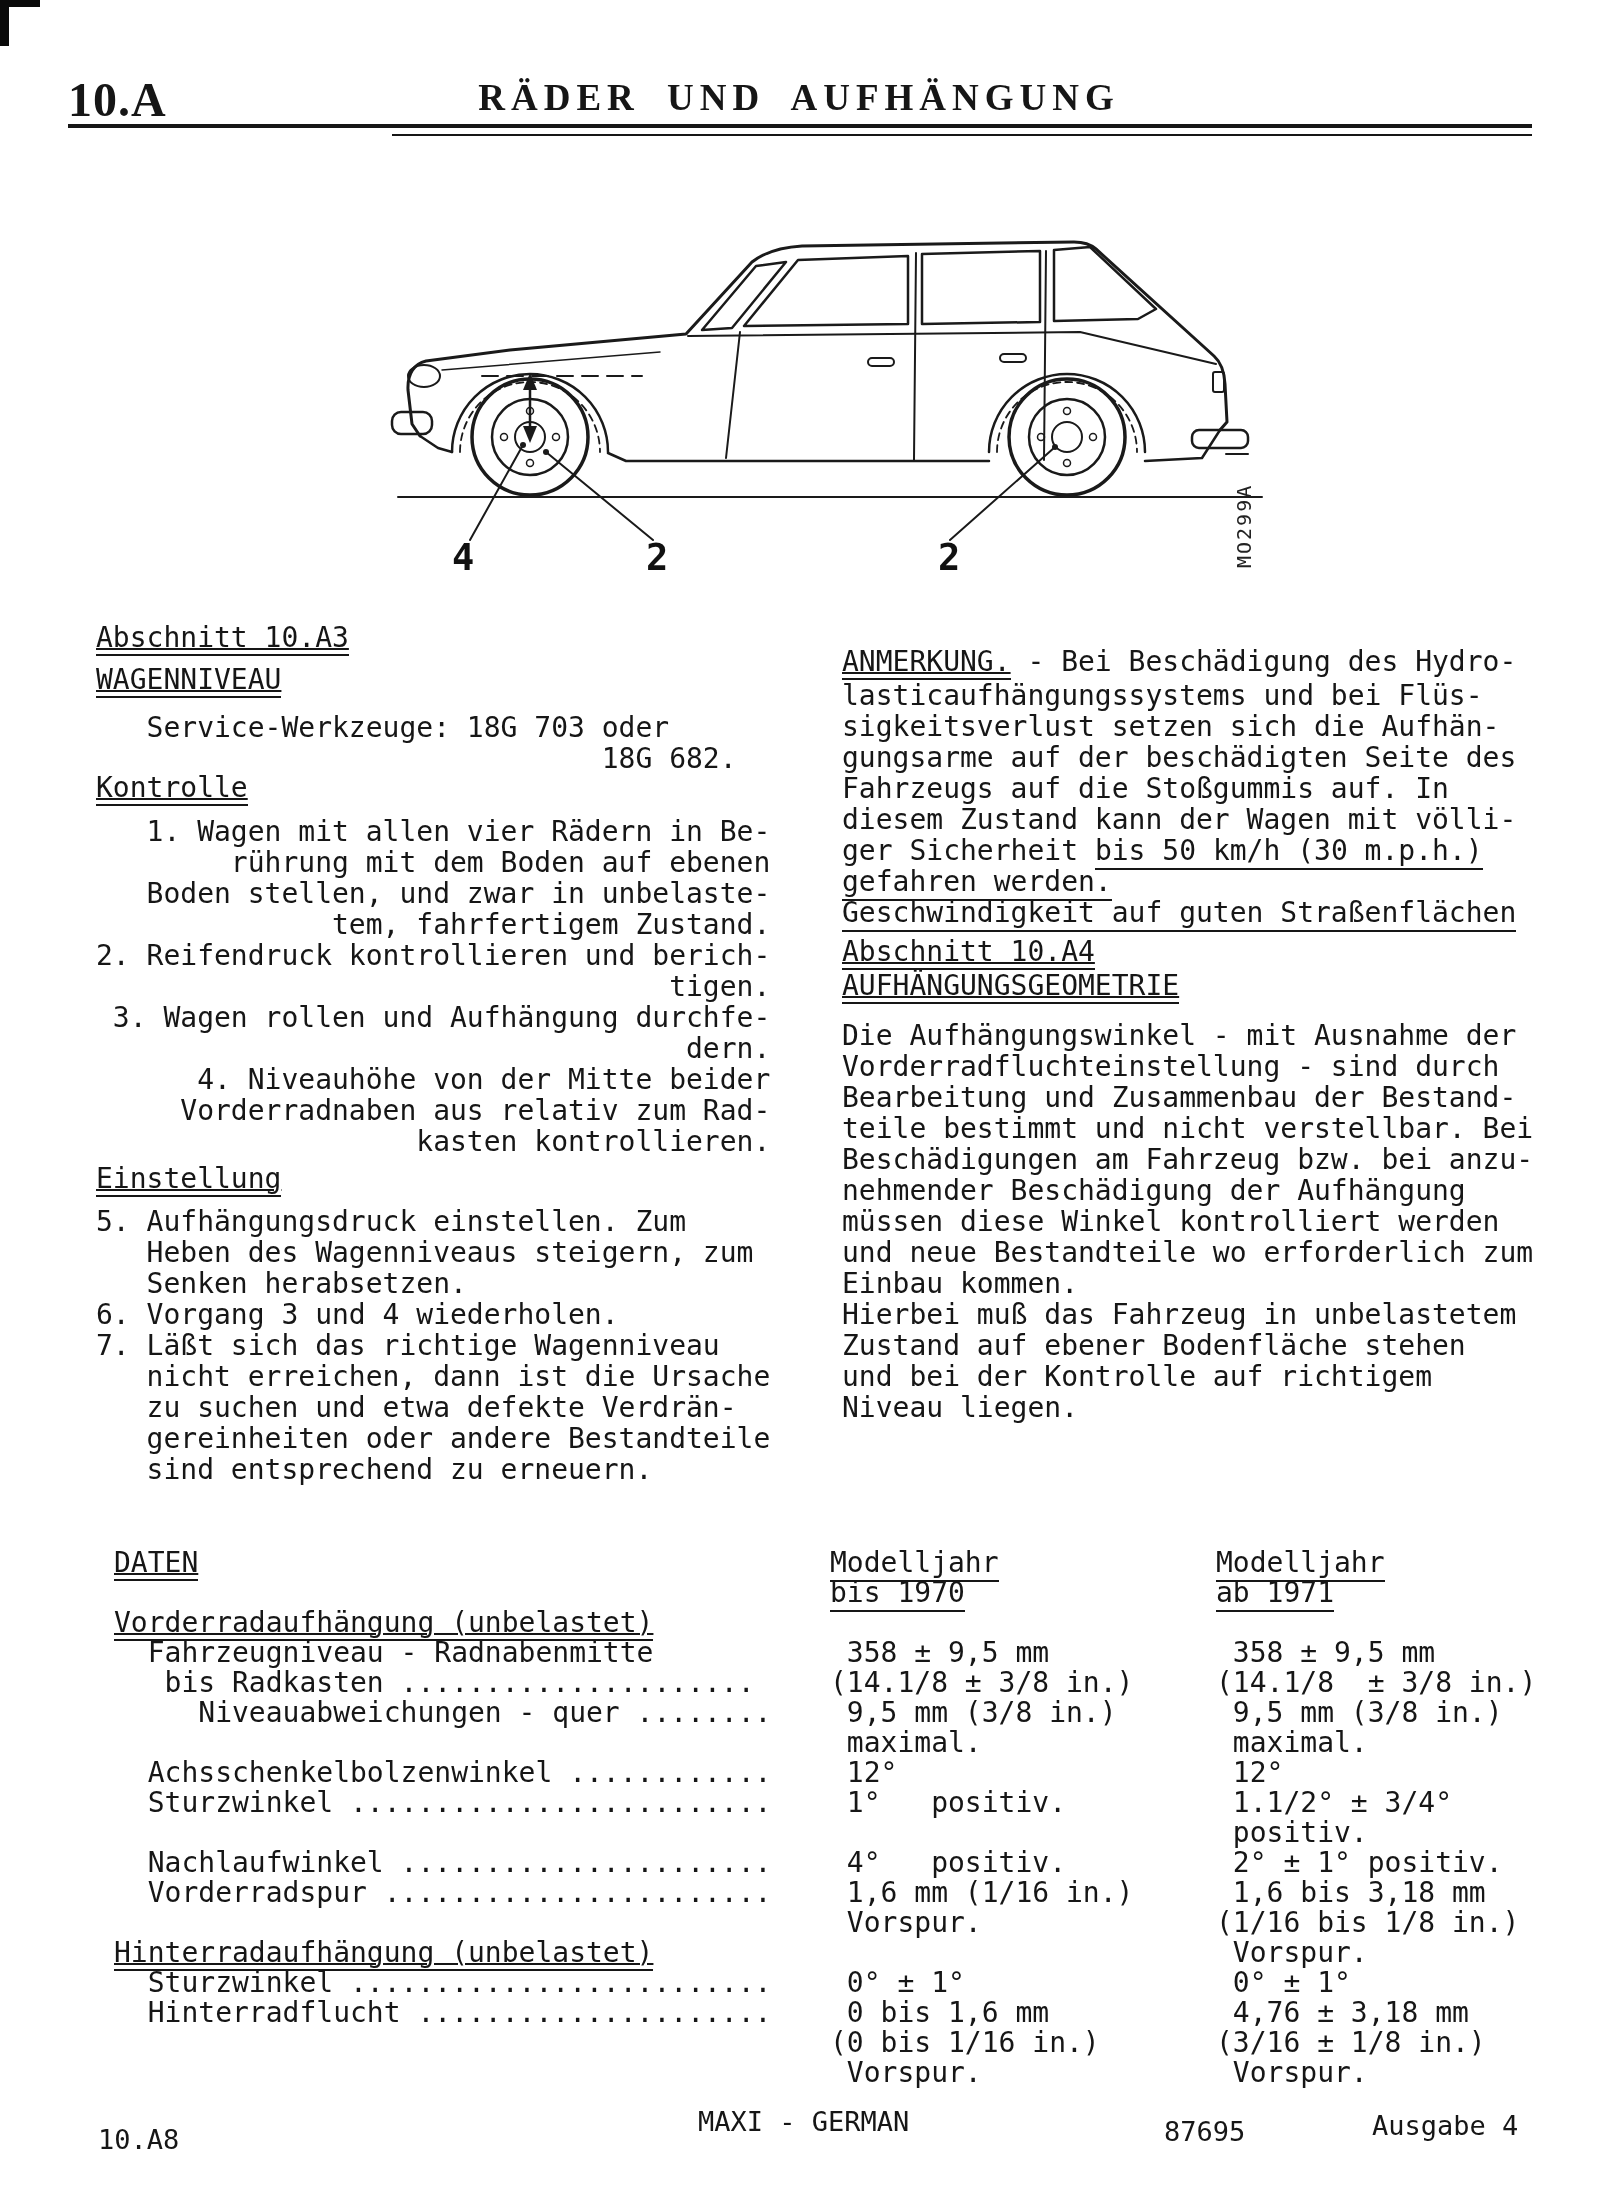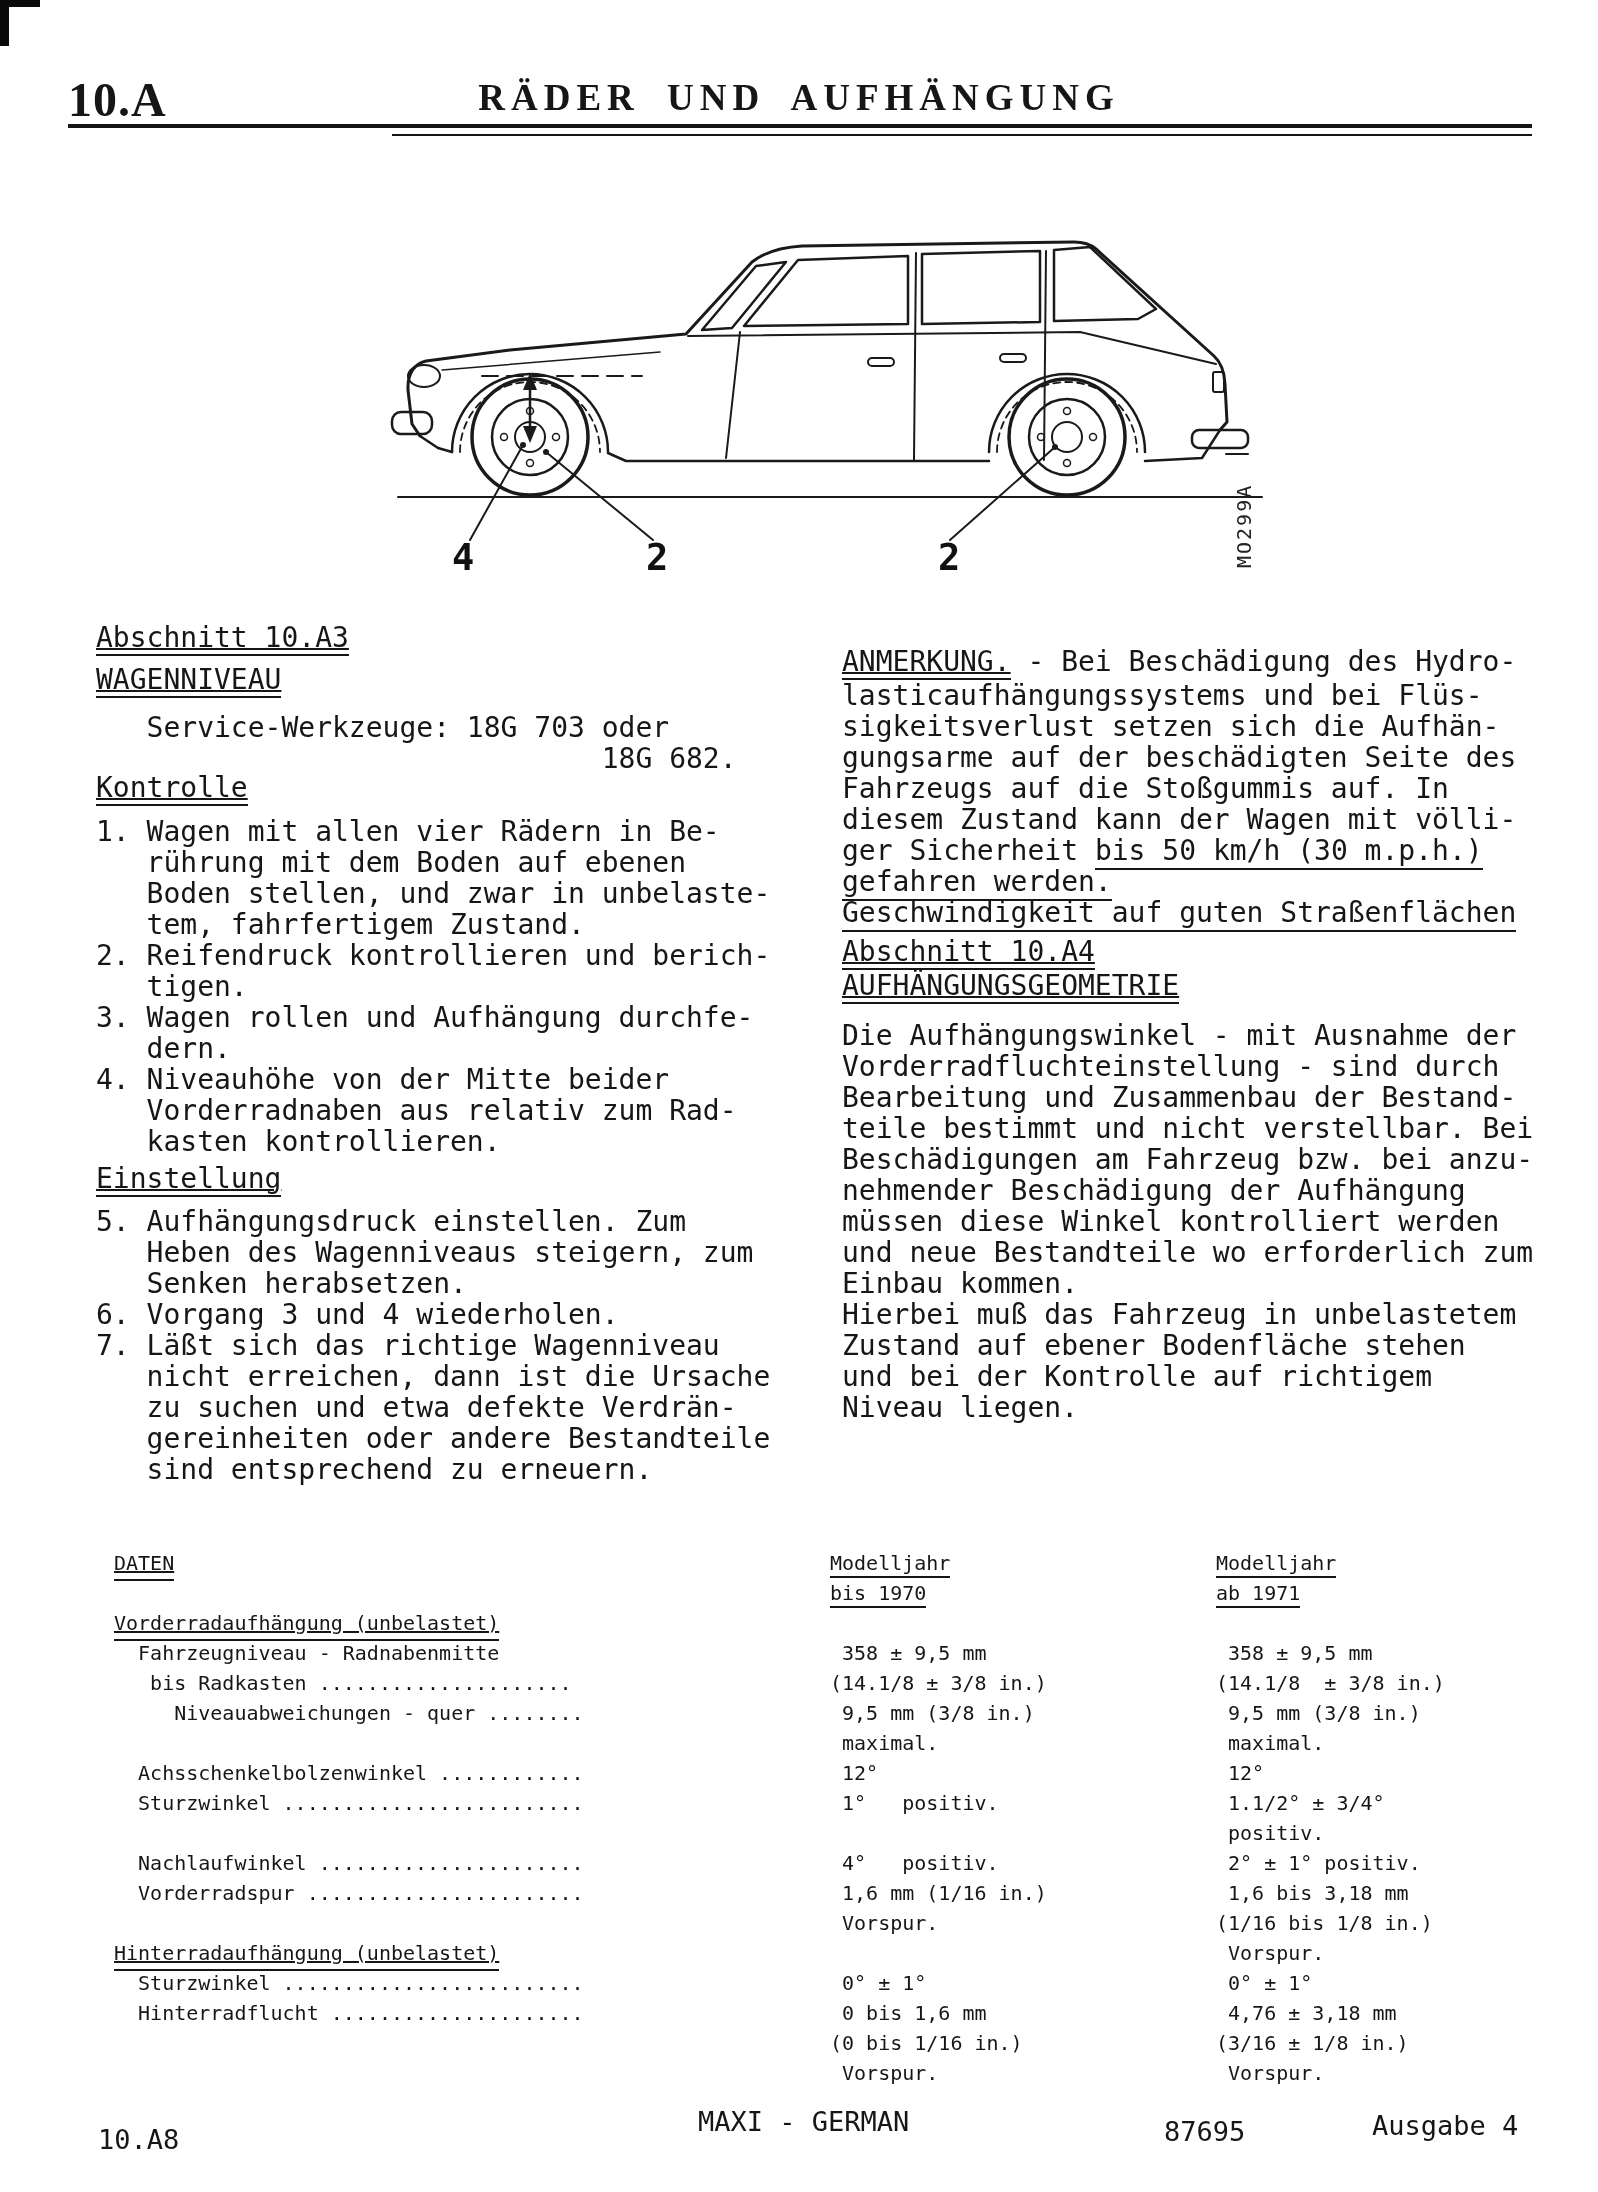"1. Wagen mit allen vier" div.abs { text-align: none -> right }
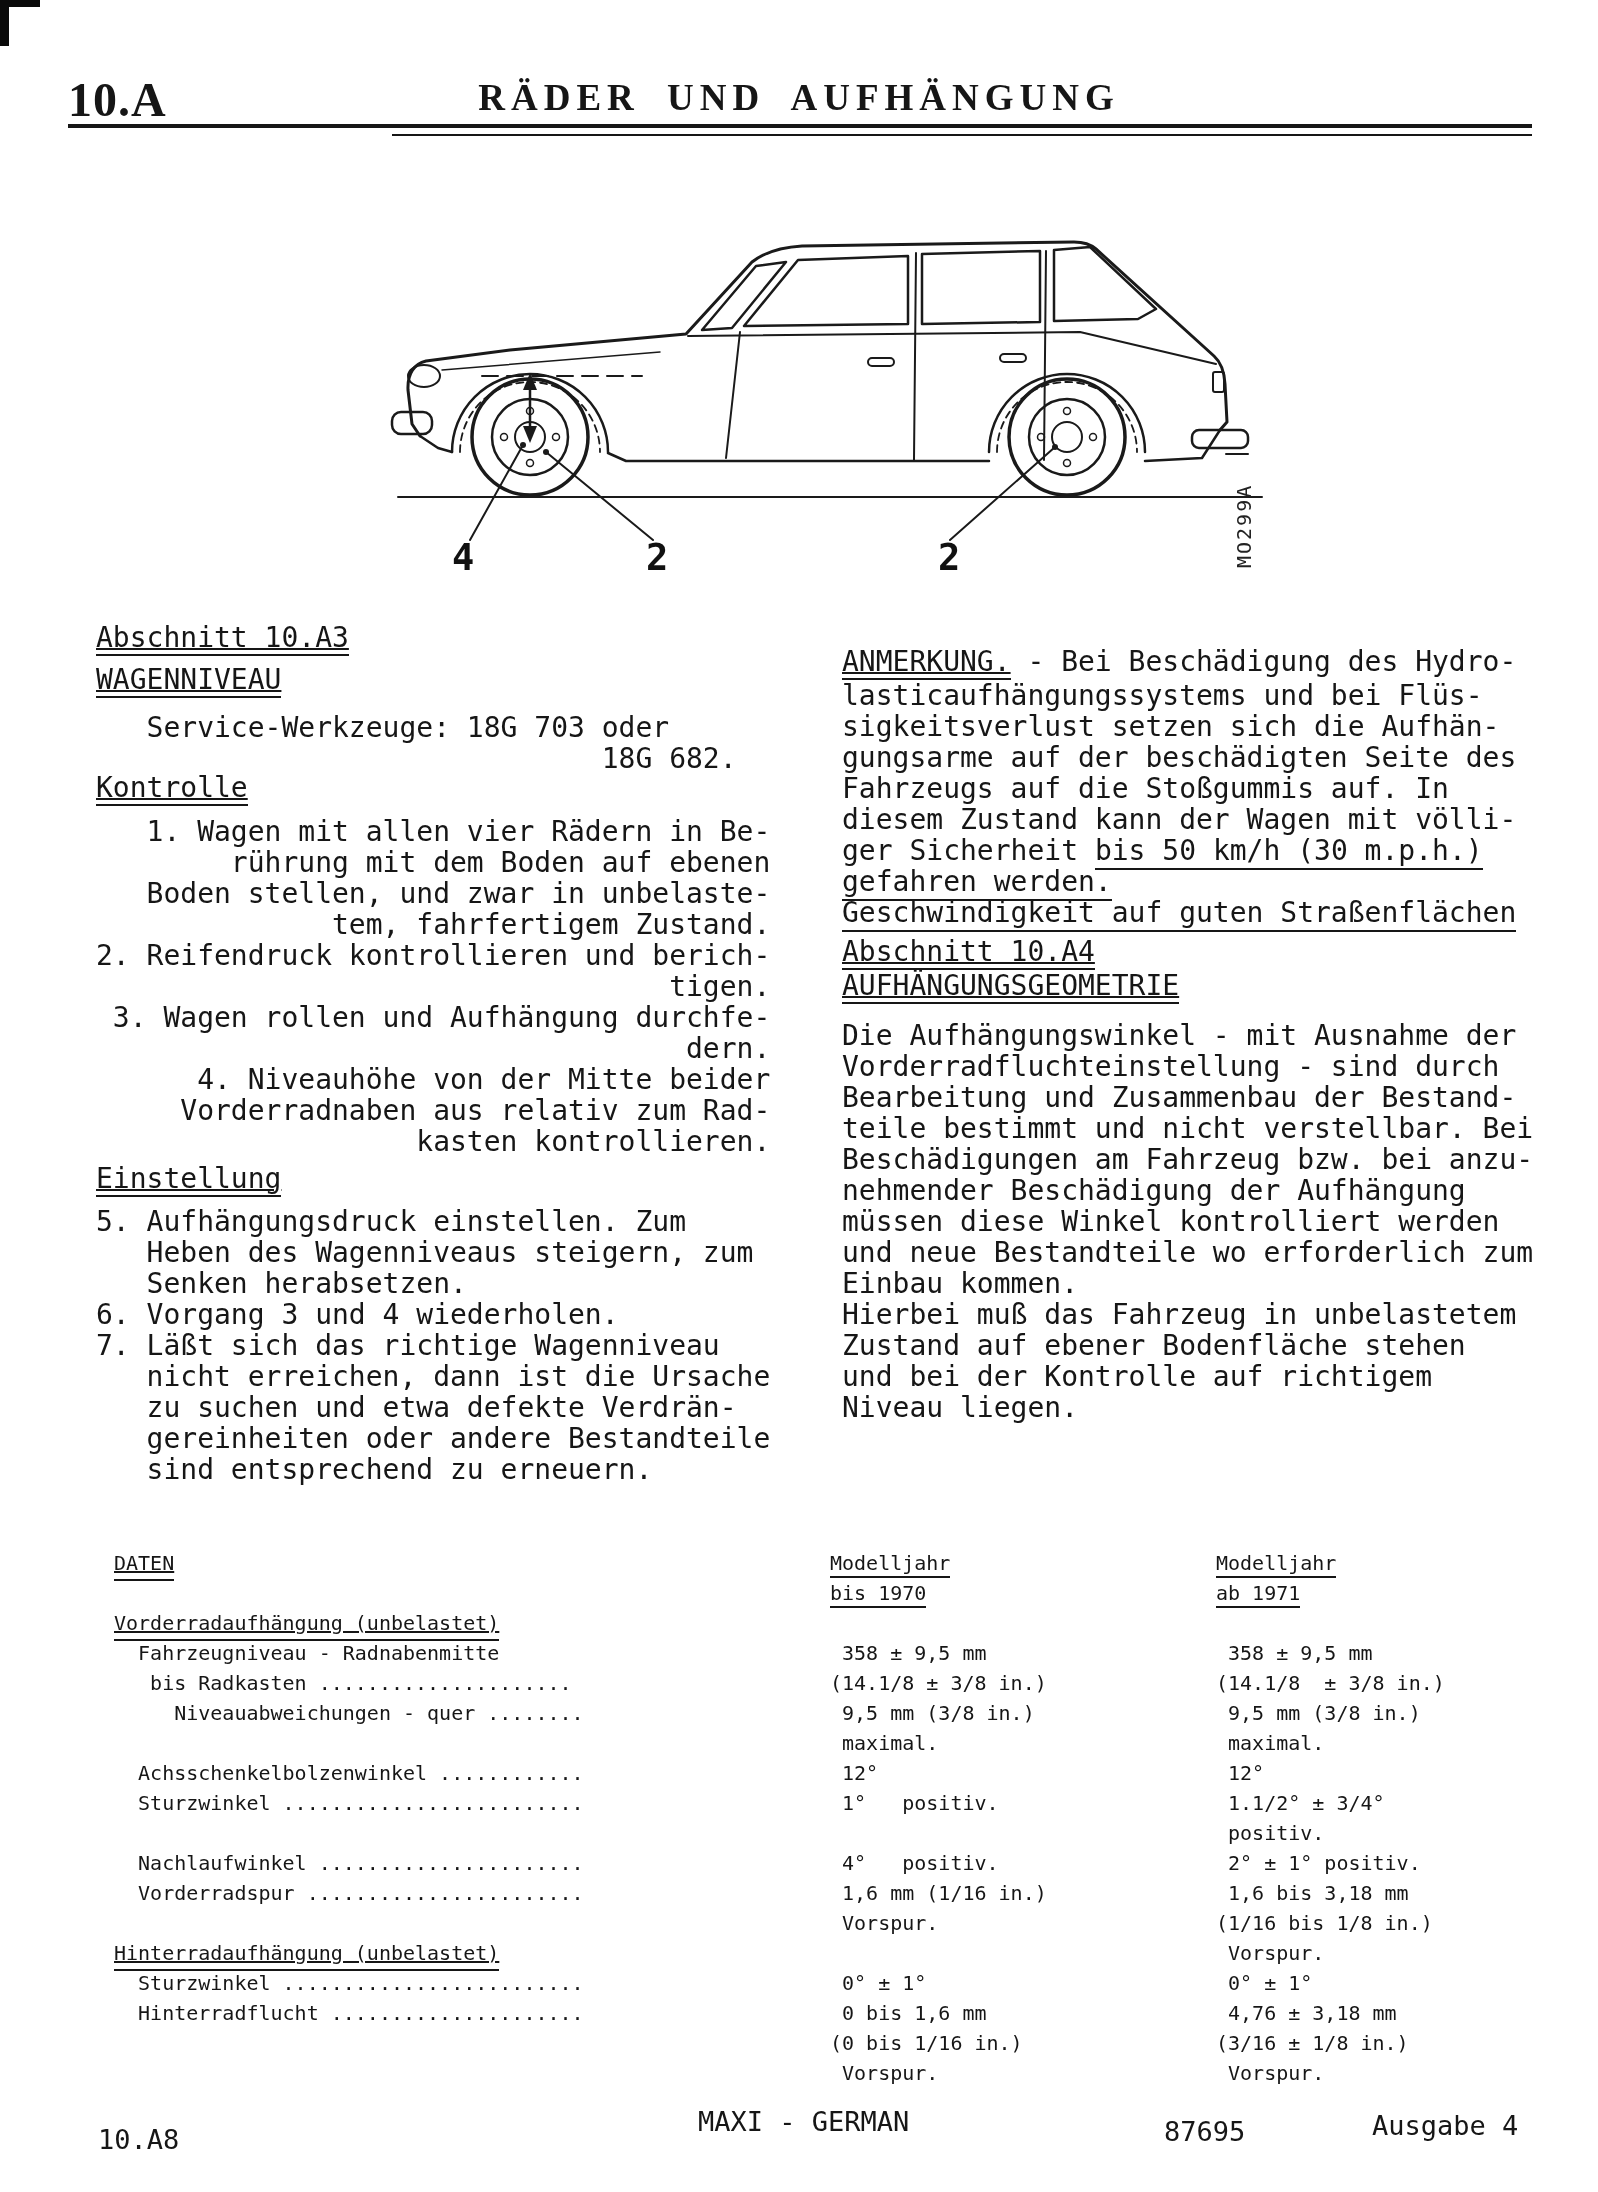"DATEN" .trow { font-size: 20px -> 28px }
